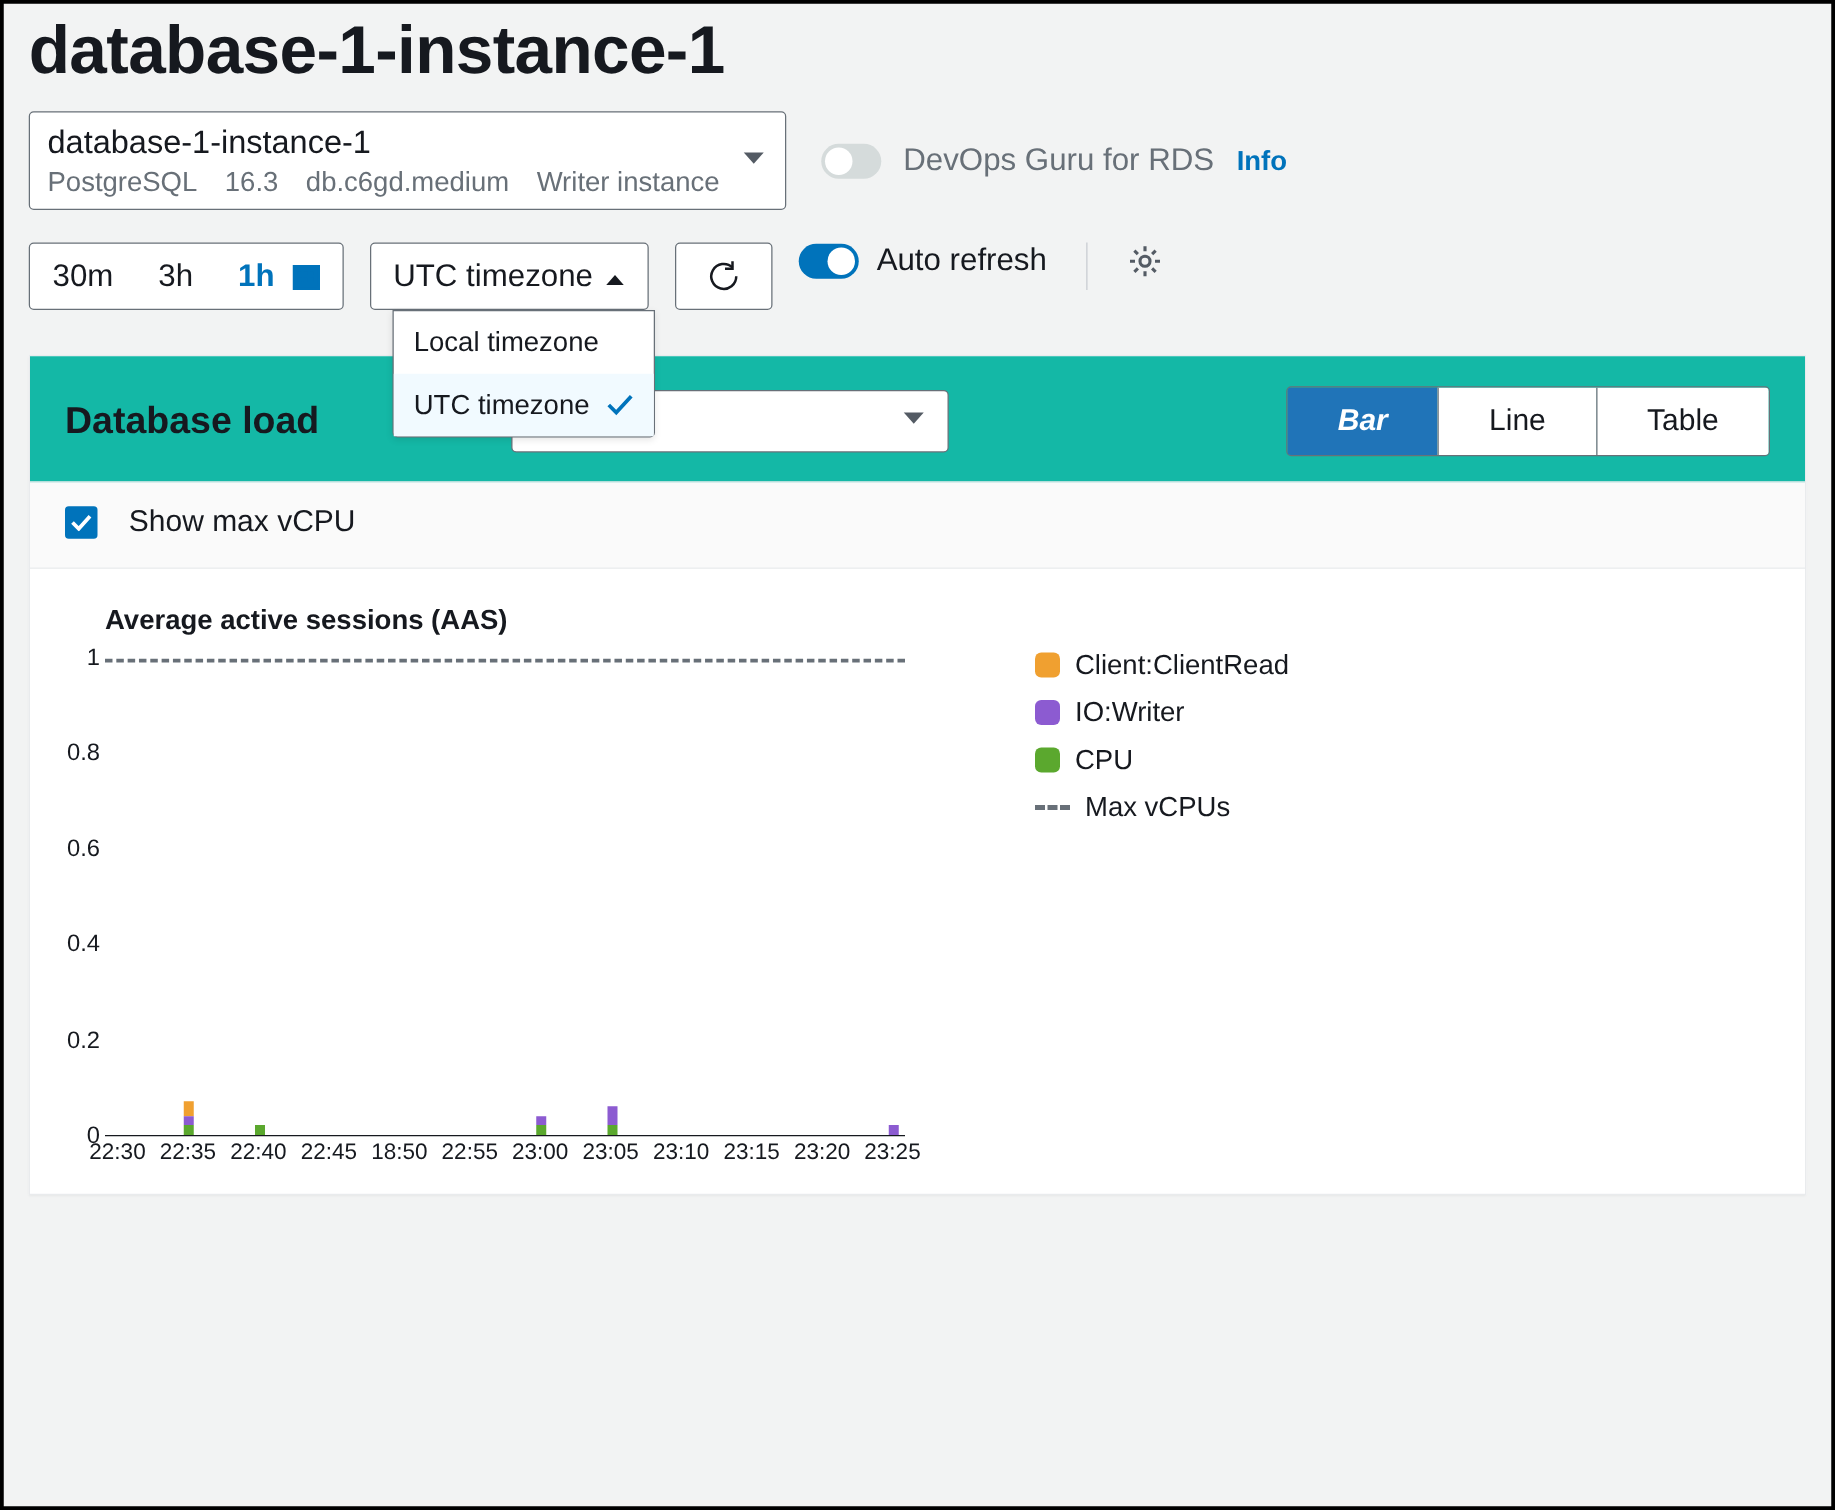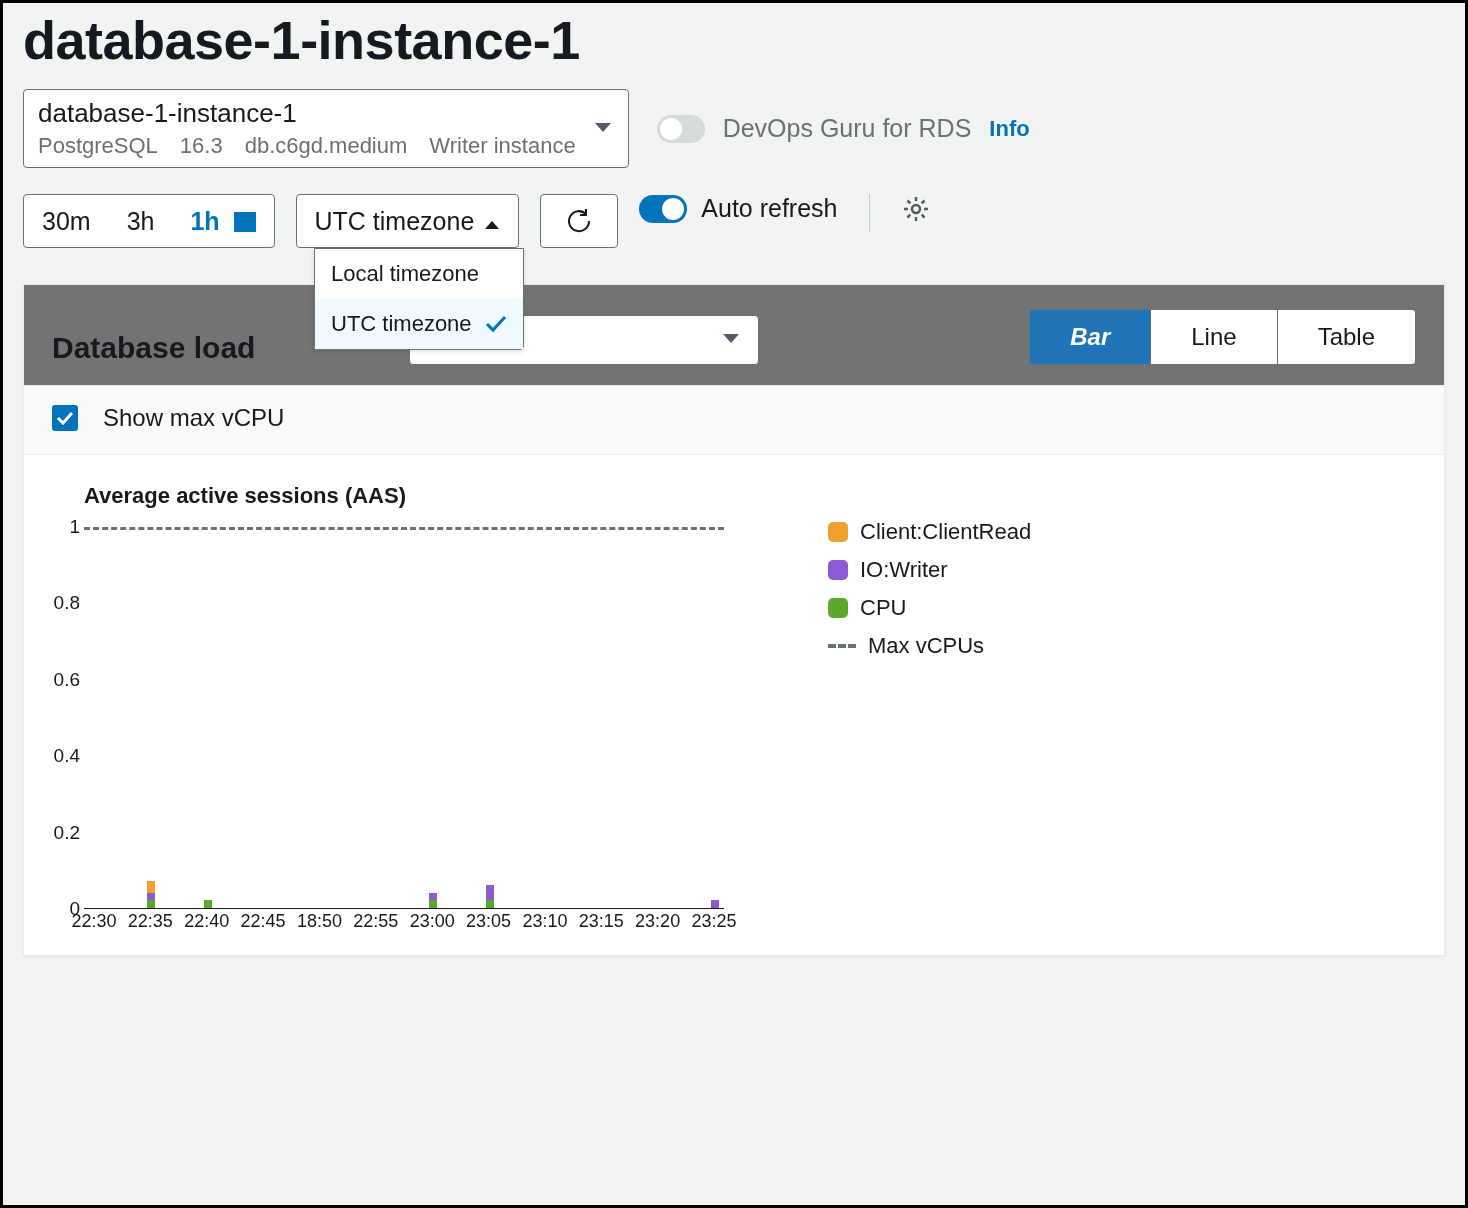"Database load" .panel-header { align-items: flex-end -> center; background: #737373 -> #14b8a6 }
